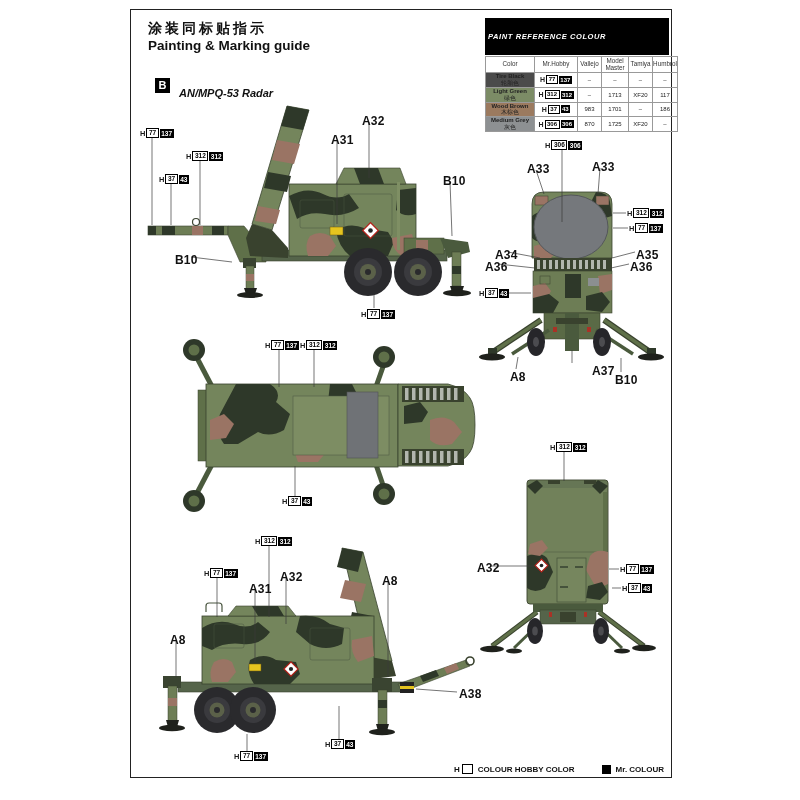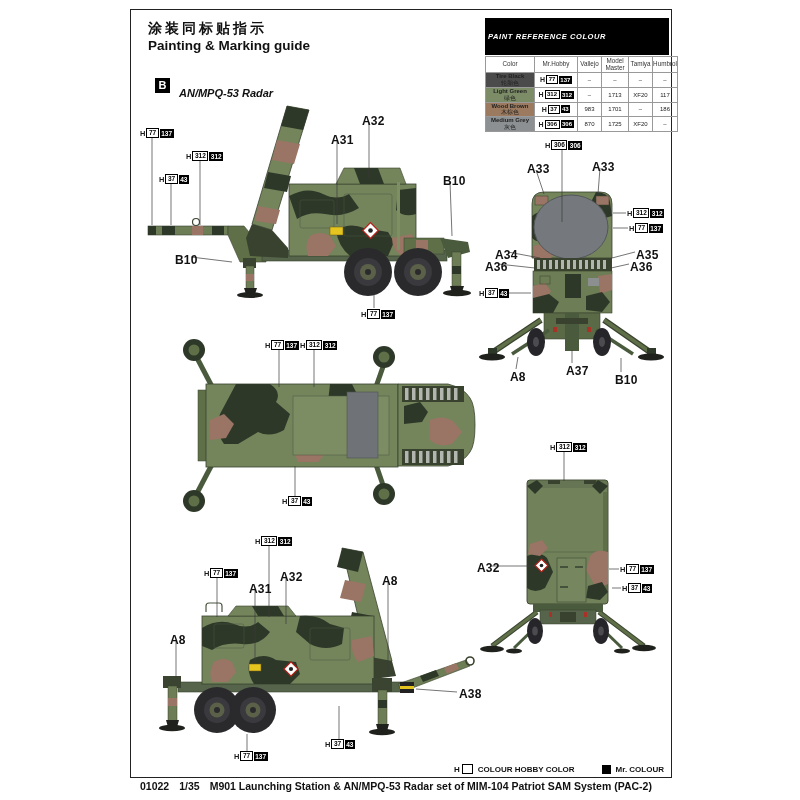"A37" div.plabel { left: 566px -> 592px }
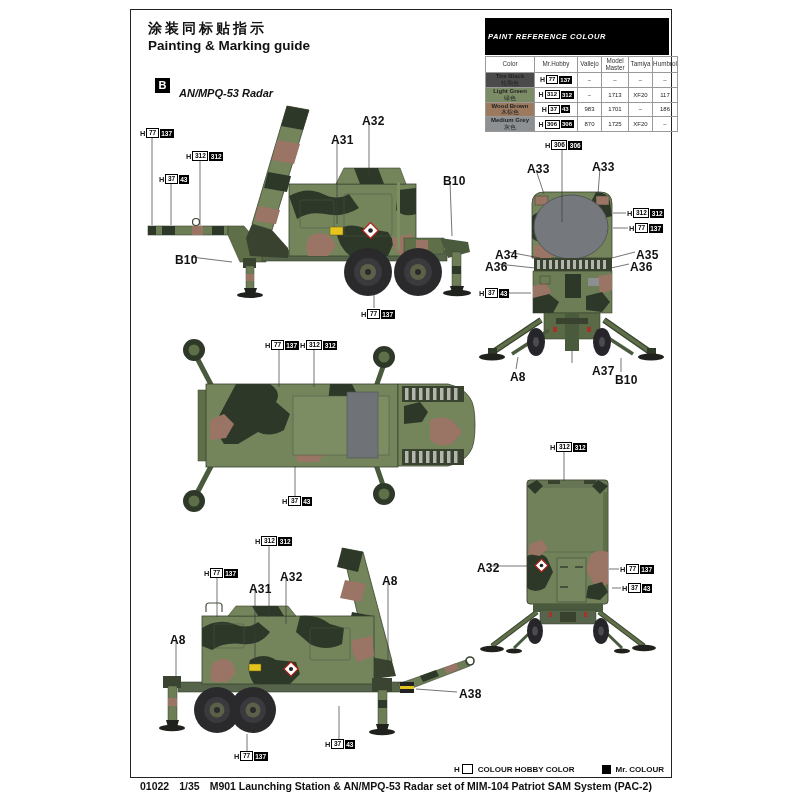"01022 1/35 M901 Launching Station" div.caption { html: <div> <span>01022</span><span>1/35</span><span>M901 Launching Station &amp; AN/MPQ-53 Radar set of MIM-104 Patriot SAM System (PAC-2)</span> </div> -> none }
